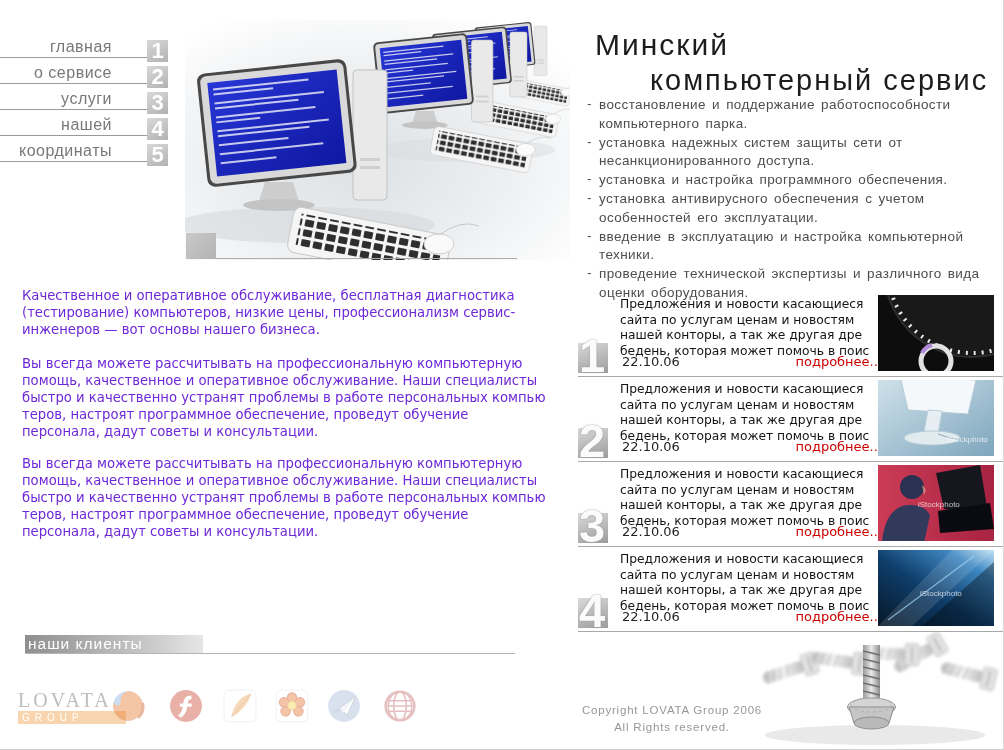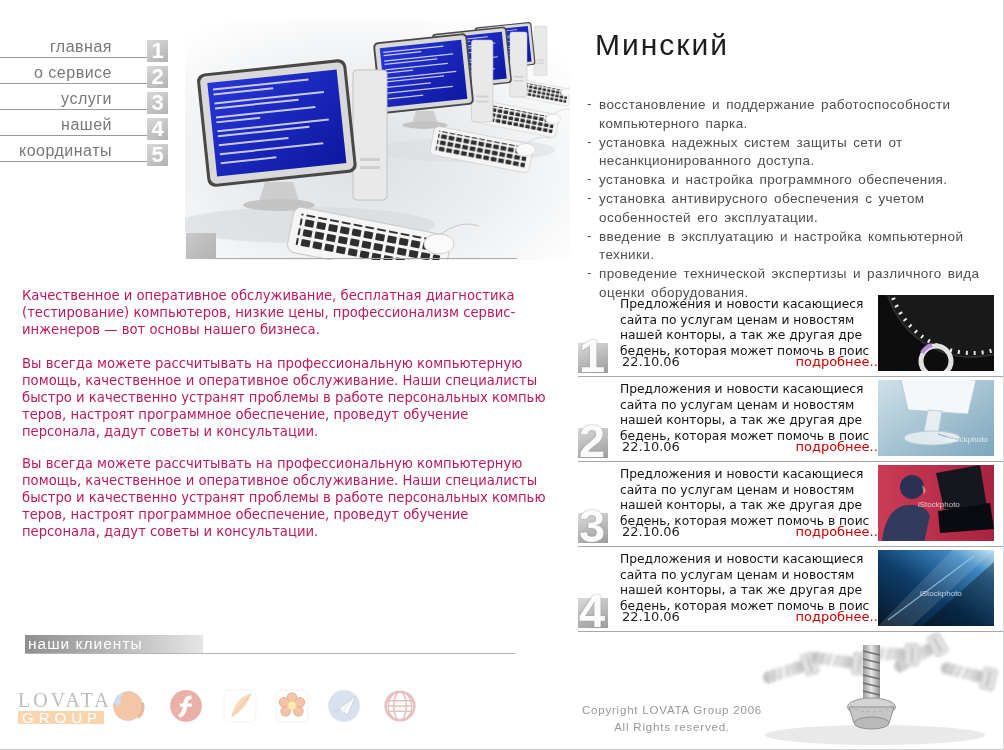"компьютерный сервис" div.title-l2 { html: none -> <div>компьютерный сервис</div> }
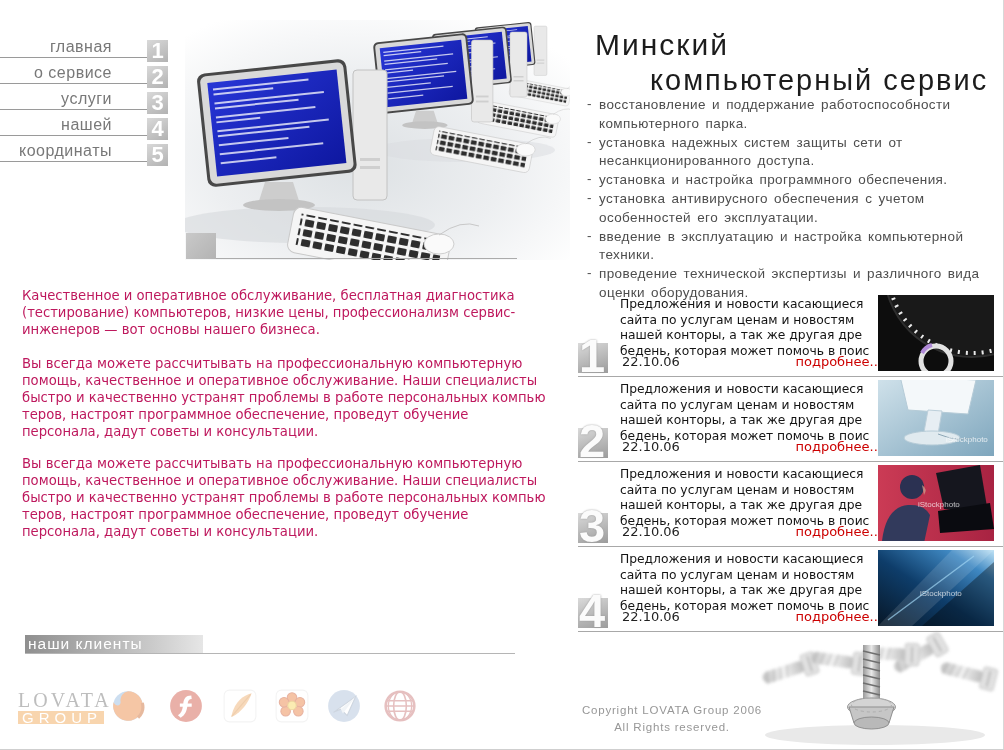"Качественное и оперативное обслуживание," .about { color: #be185d -> #6d28d9 }
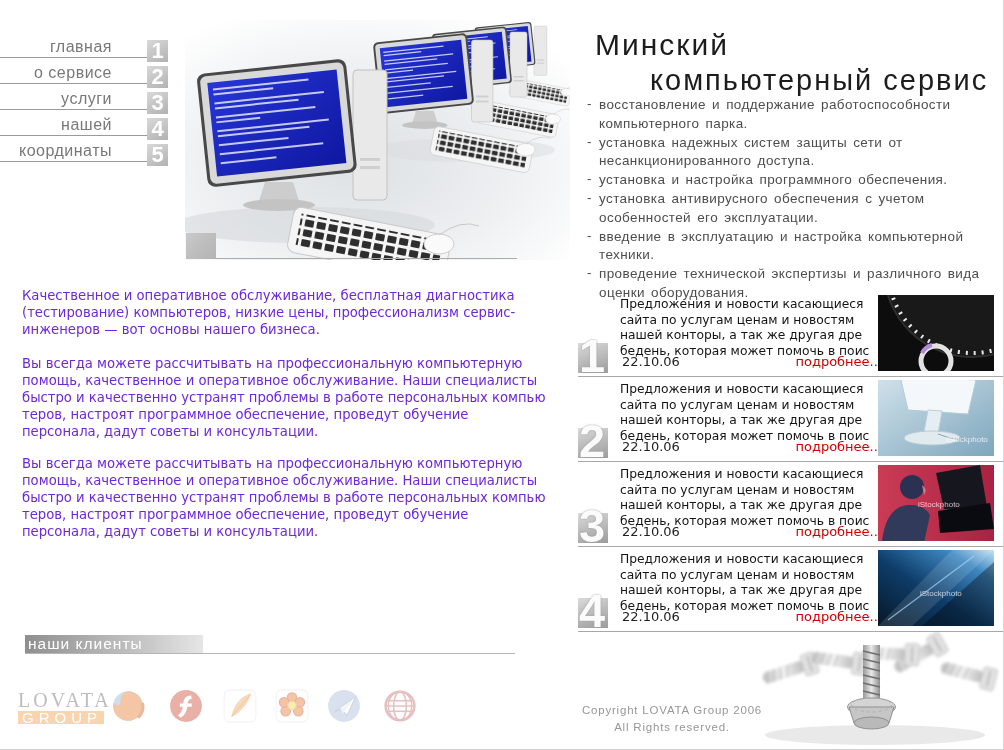"GROUP" .lovata-bar { font-size: 15px -> 10px; width: 86px -> 108px }
